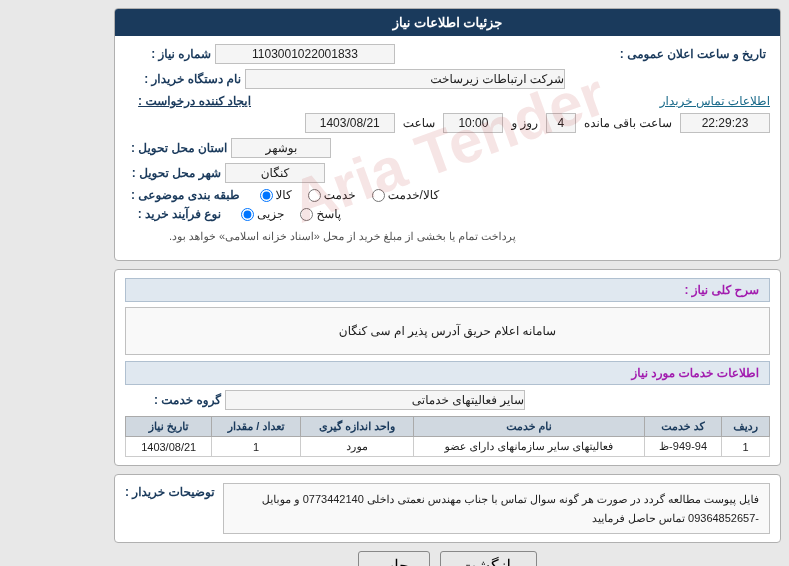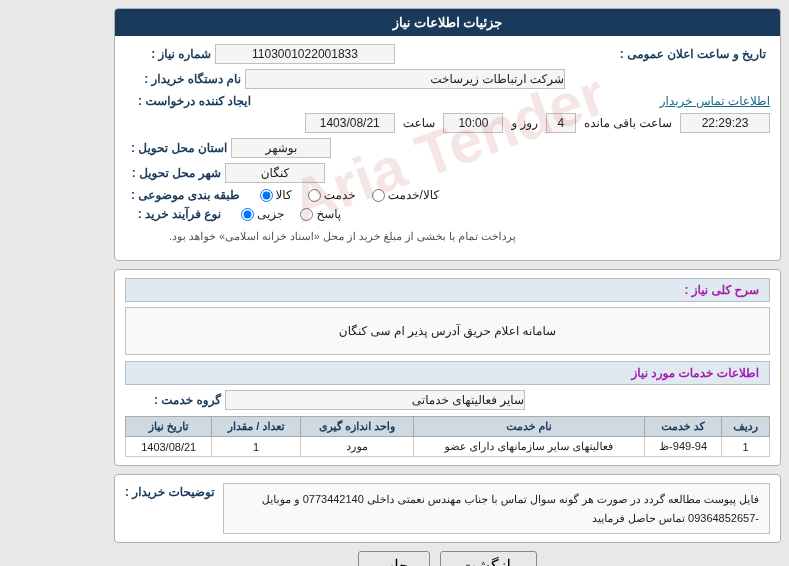"ایجاد کننده درخواست :" span.label { text-decoration: none -> underline }
